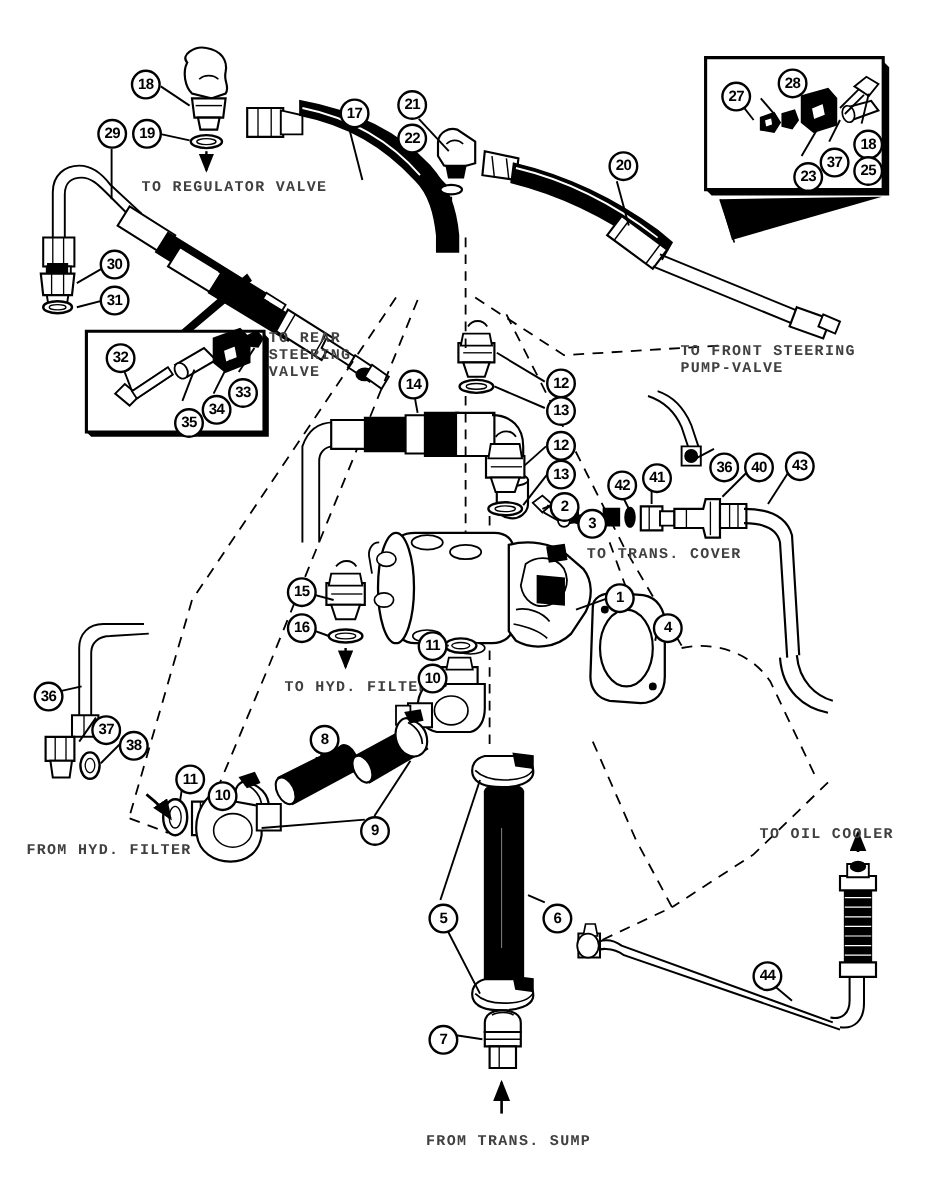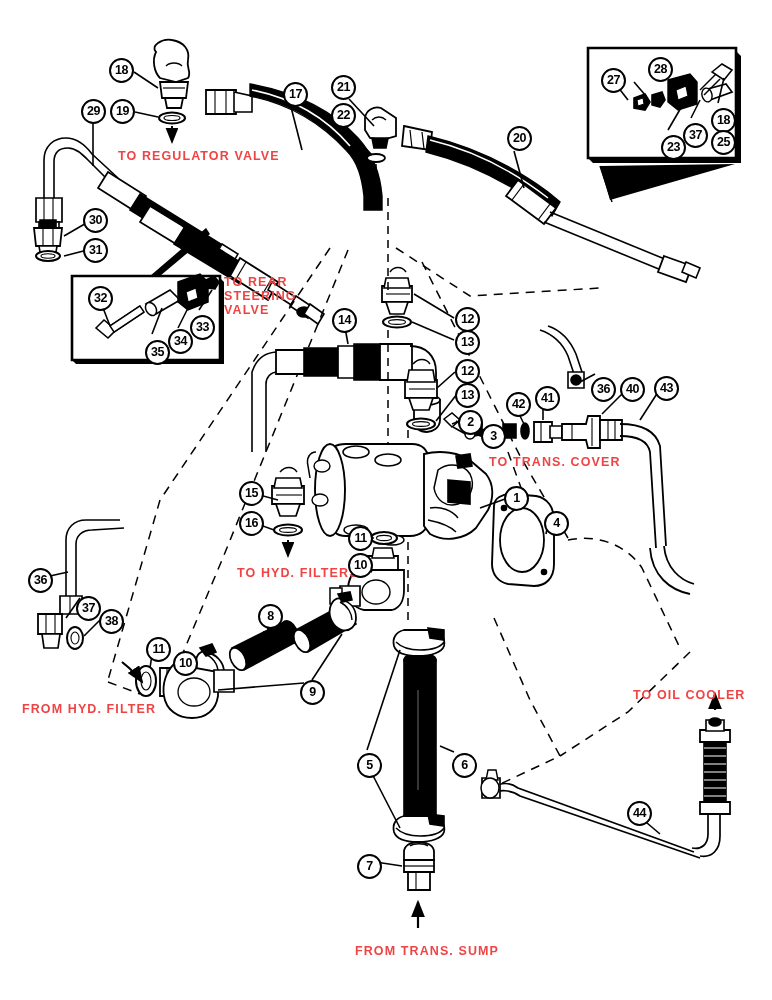"TO REGULATOR VALVE" .lbl { color: #ef4444 -> #404040; font-family: Liberation Sans, sans-serif -> Liberation Mono, monospace }
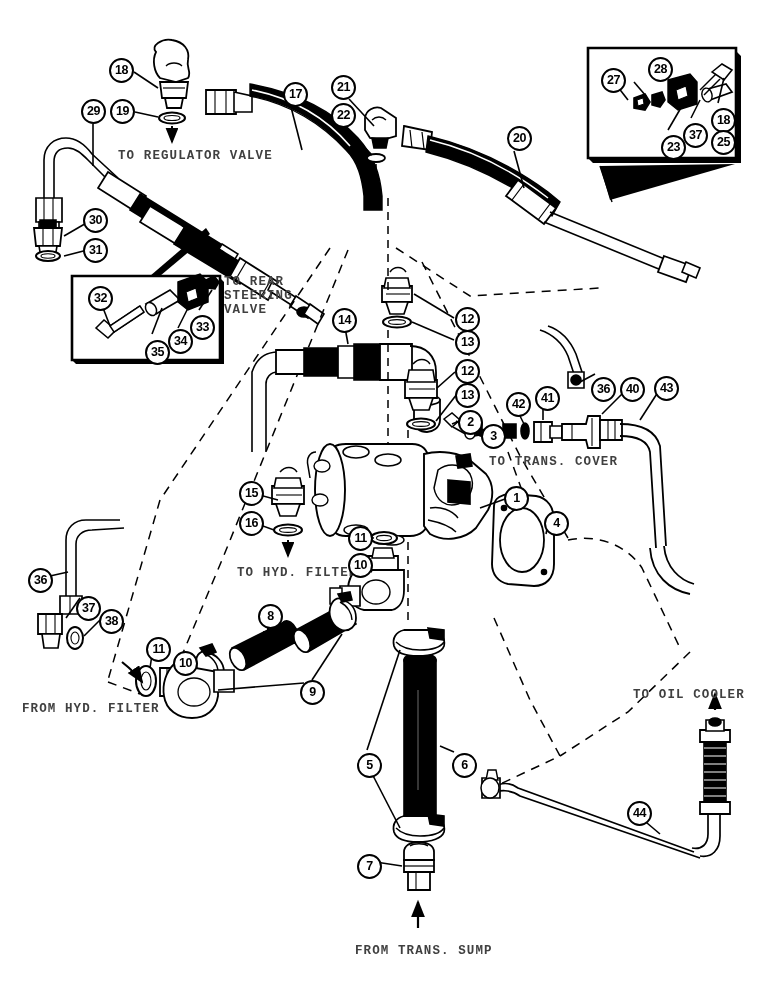"TO FRONT STEERING" div.lbl { html: none -> <div>TO FRONT STEERING PUMP-VALVE</div> }
